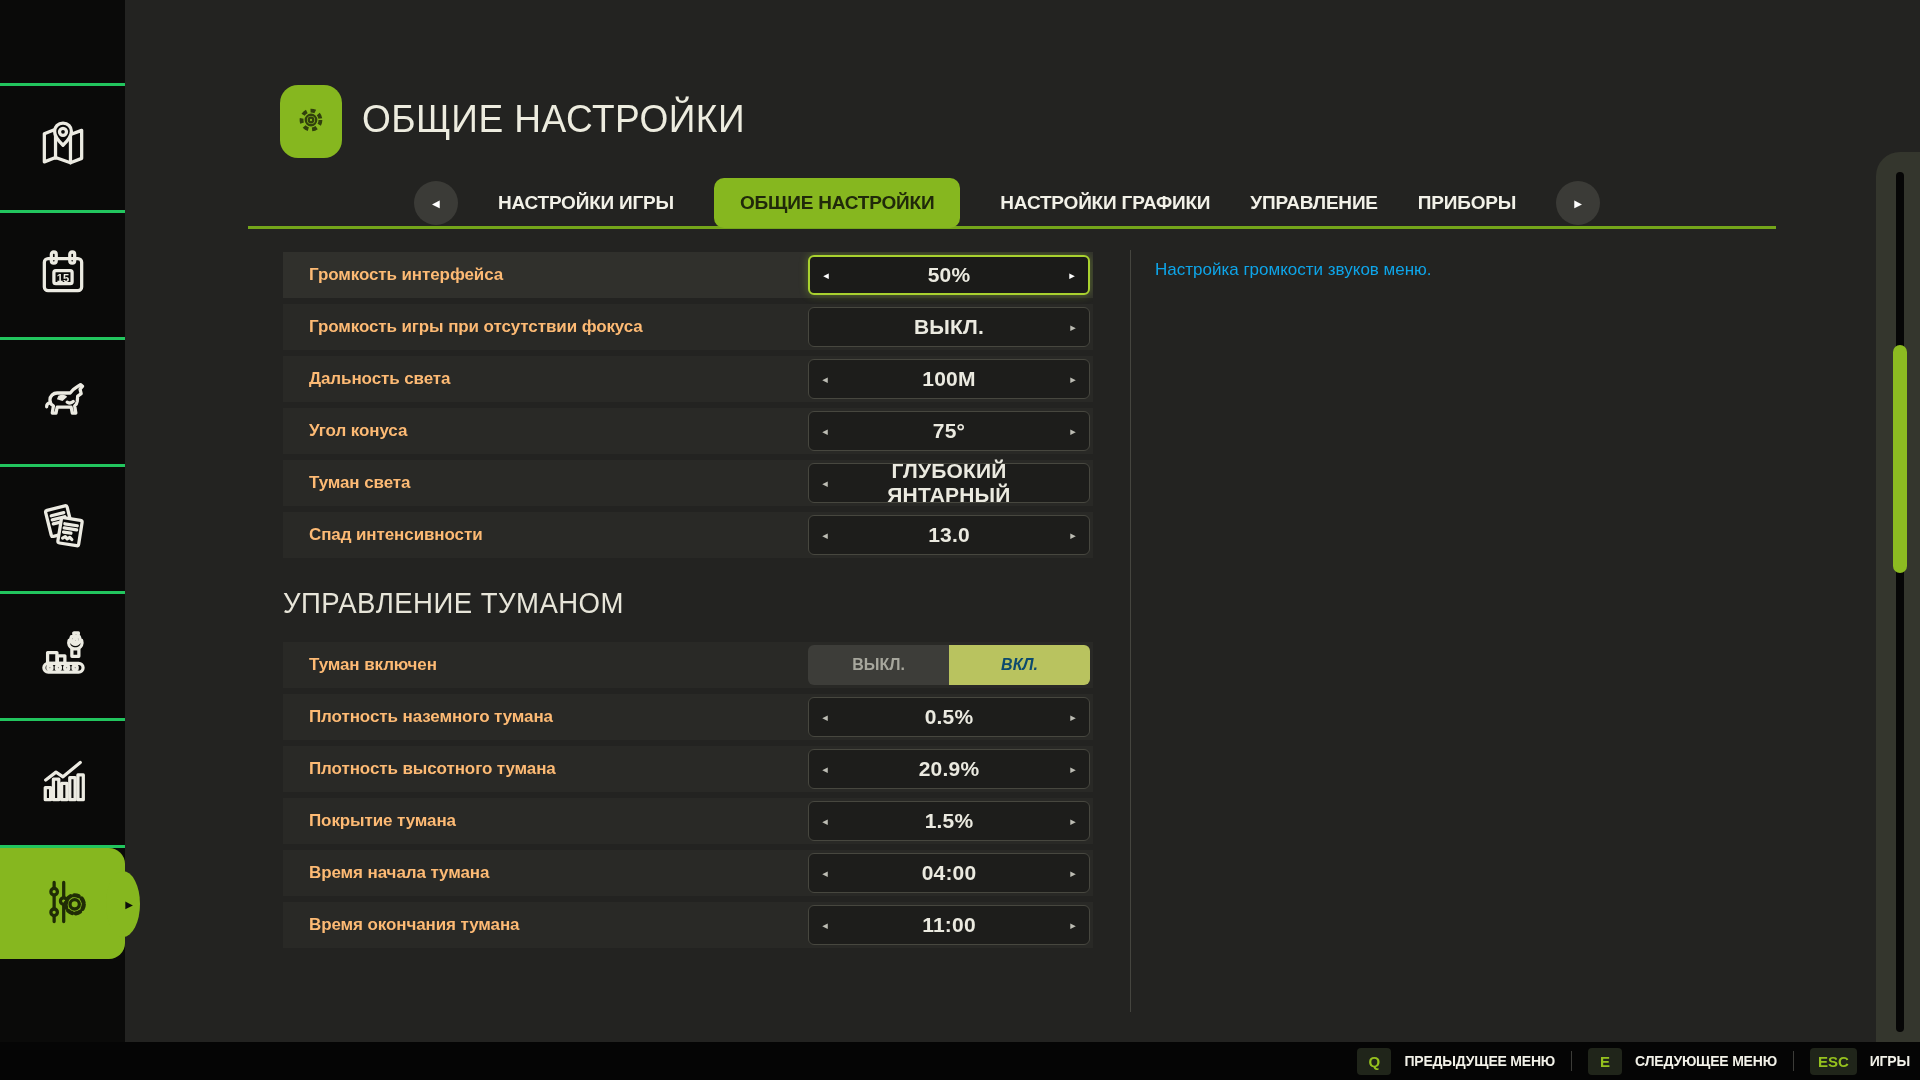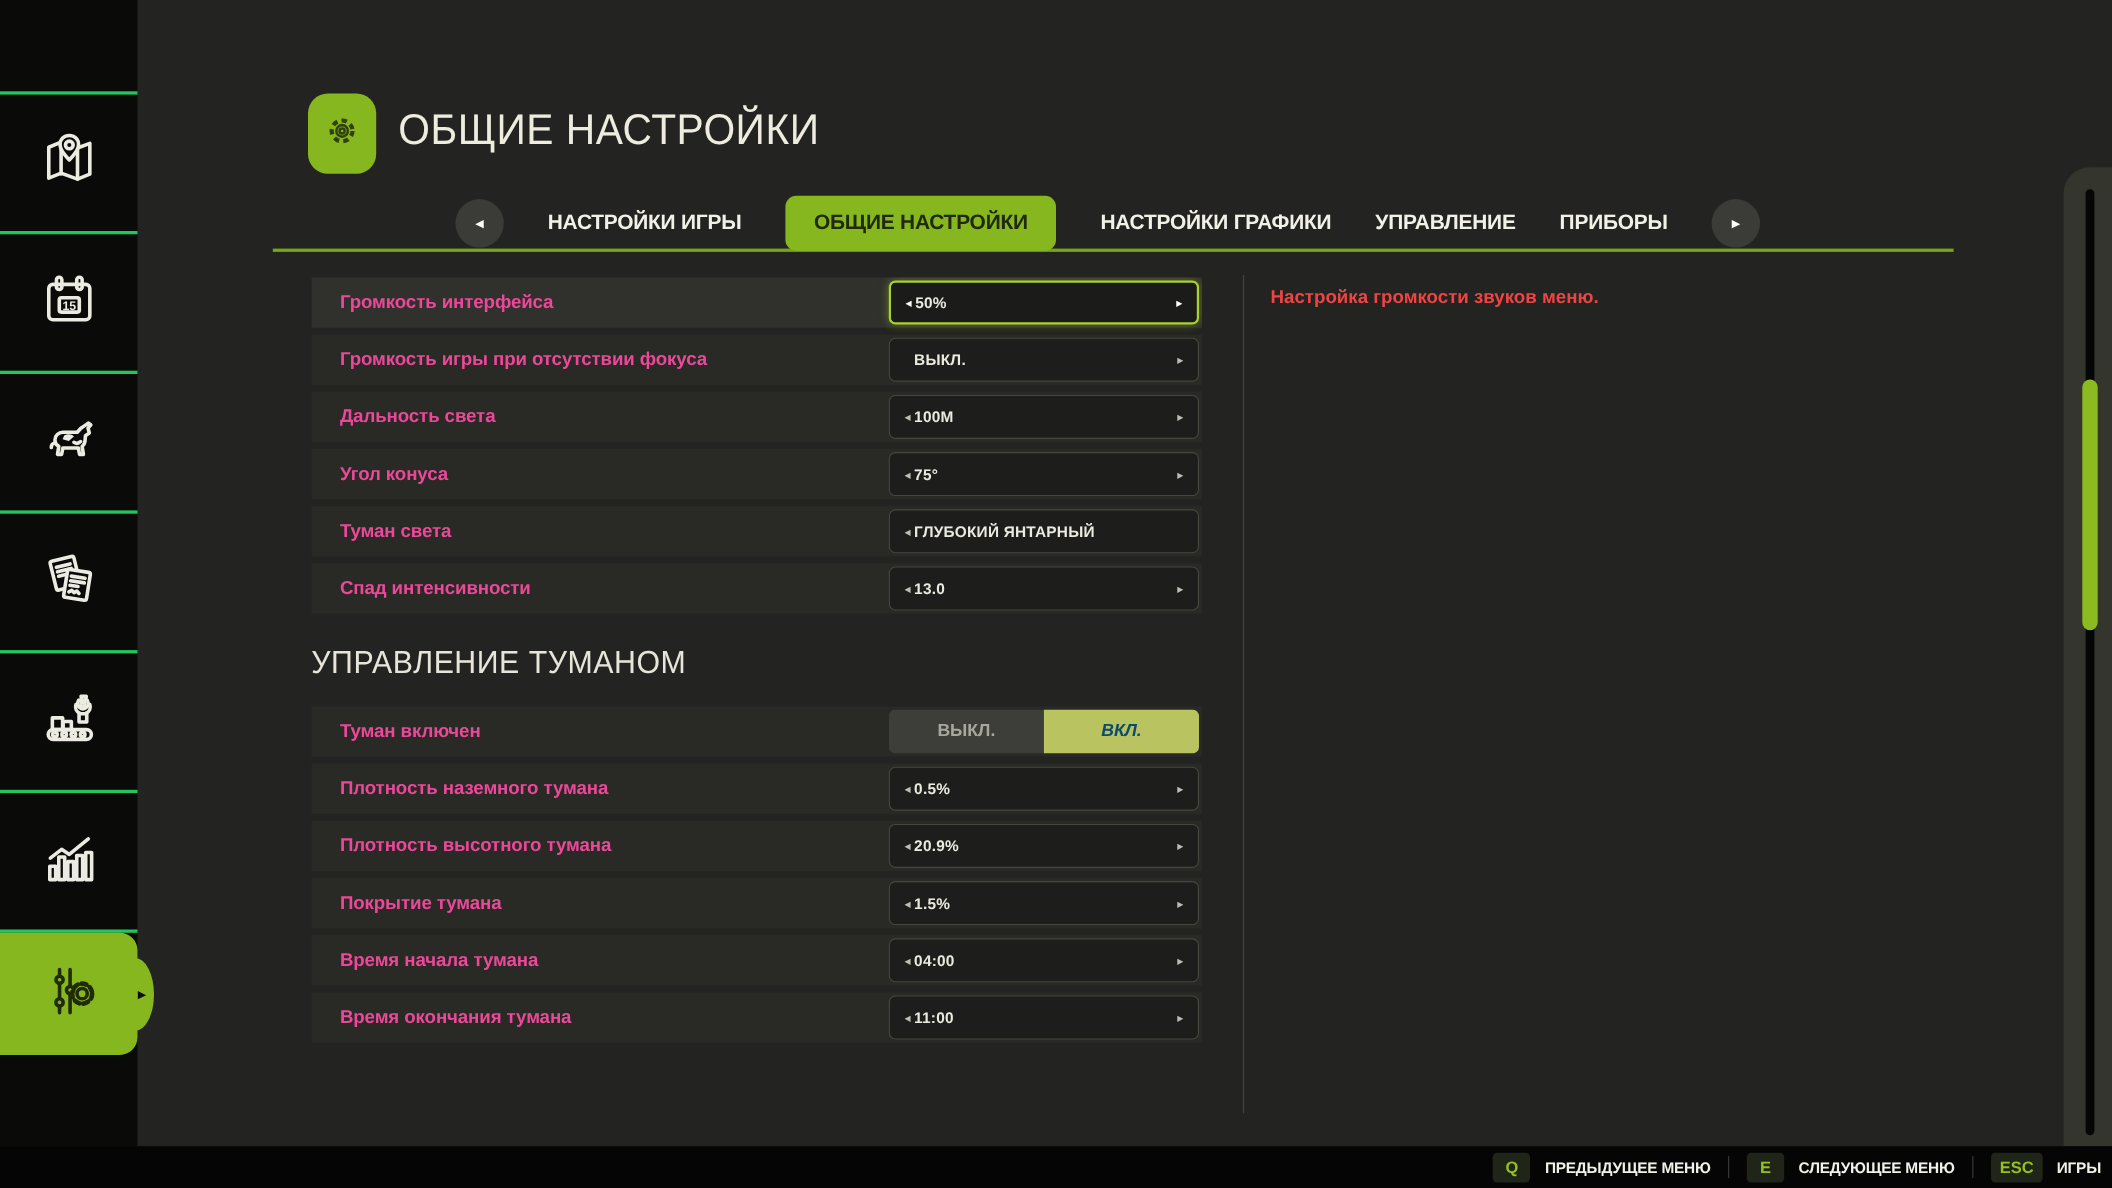"Громкость интерфейса" .slabel { color: #ec4899 -> #fdba74 }
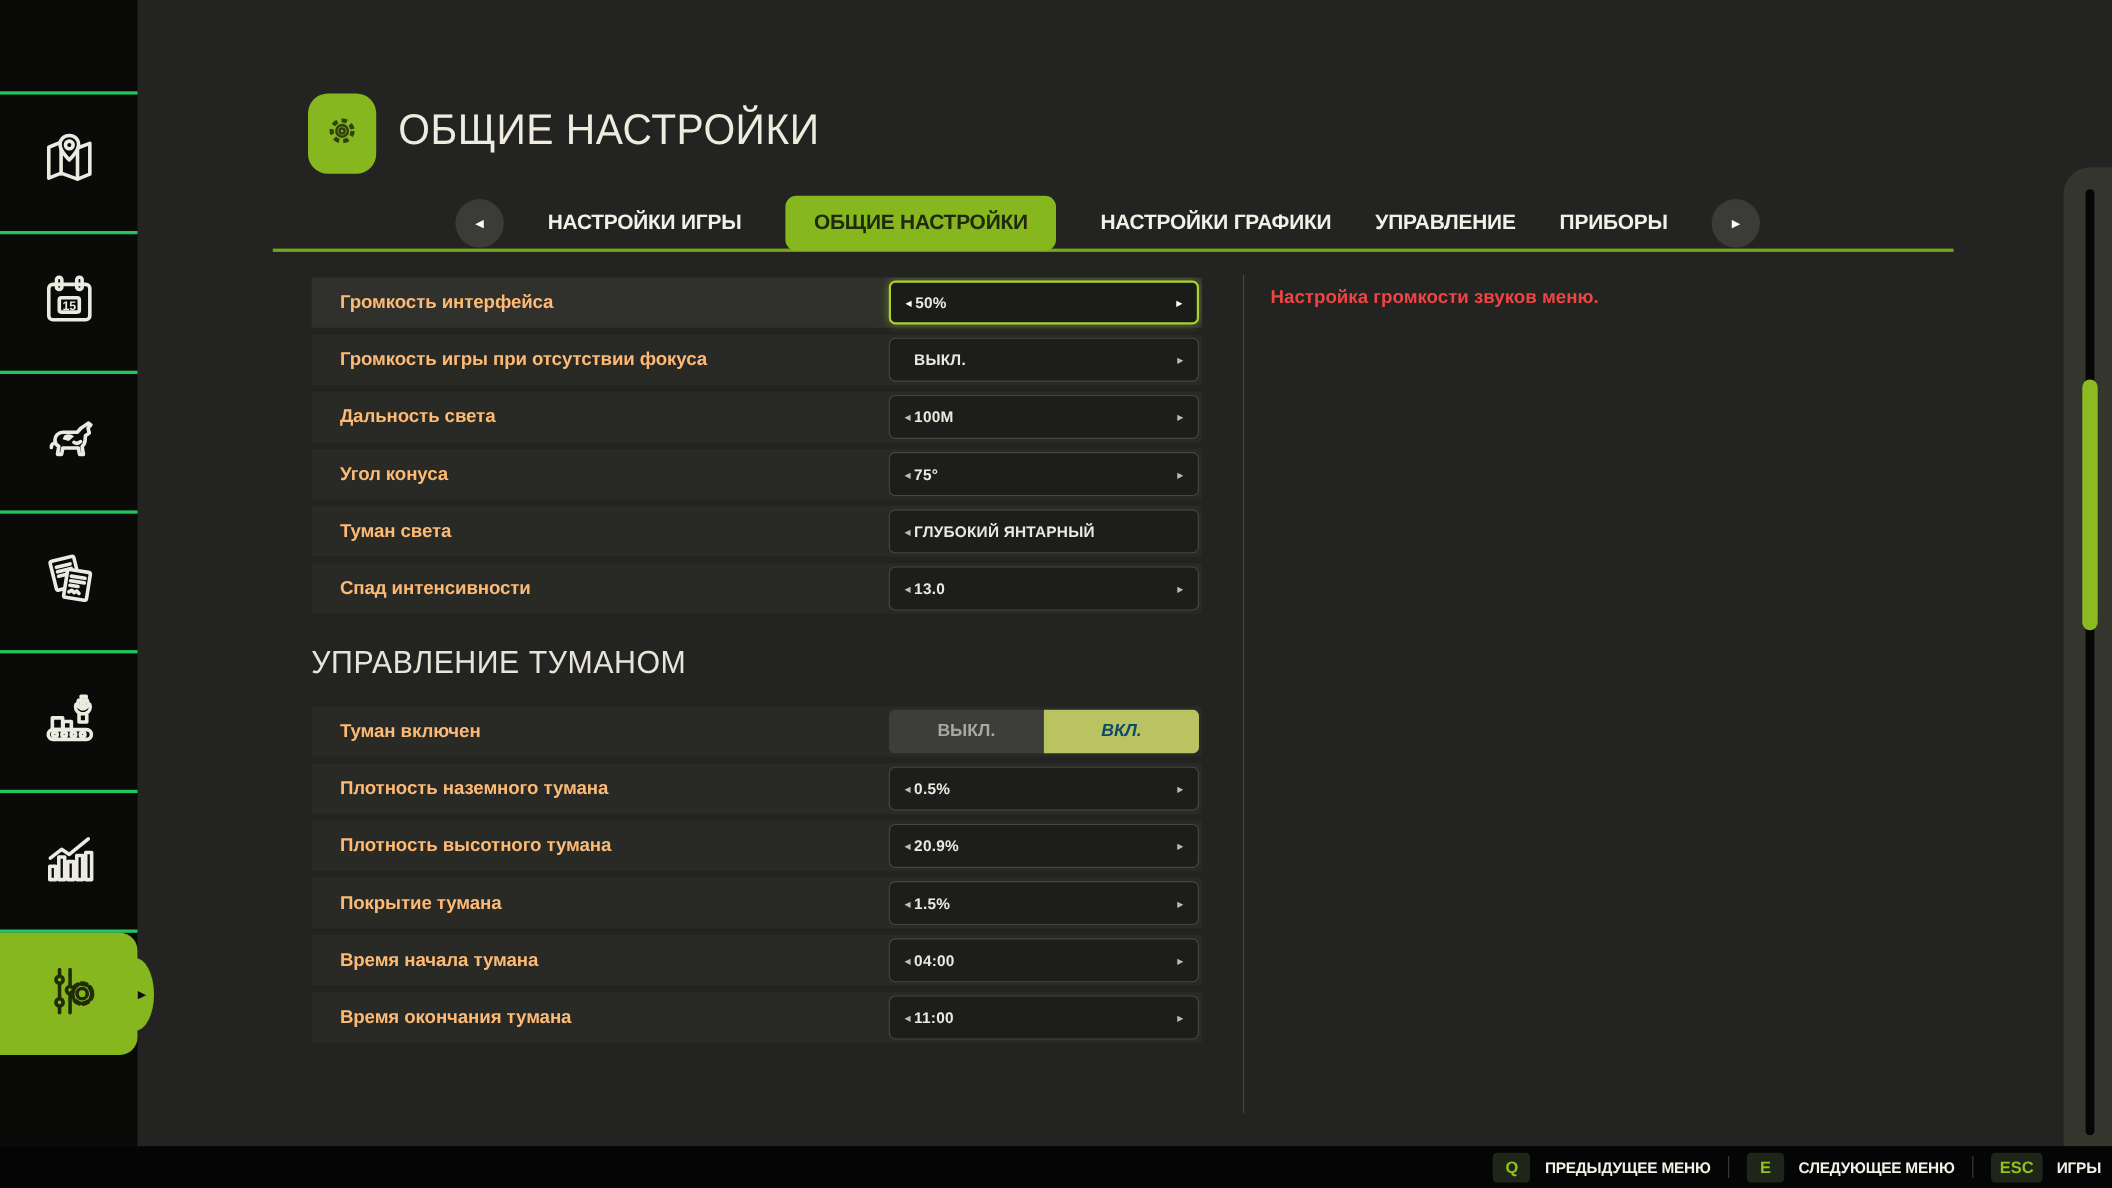"50%" .selector .val { font-size: 14px -> 21px; text-align: none -> center }
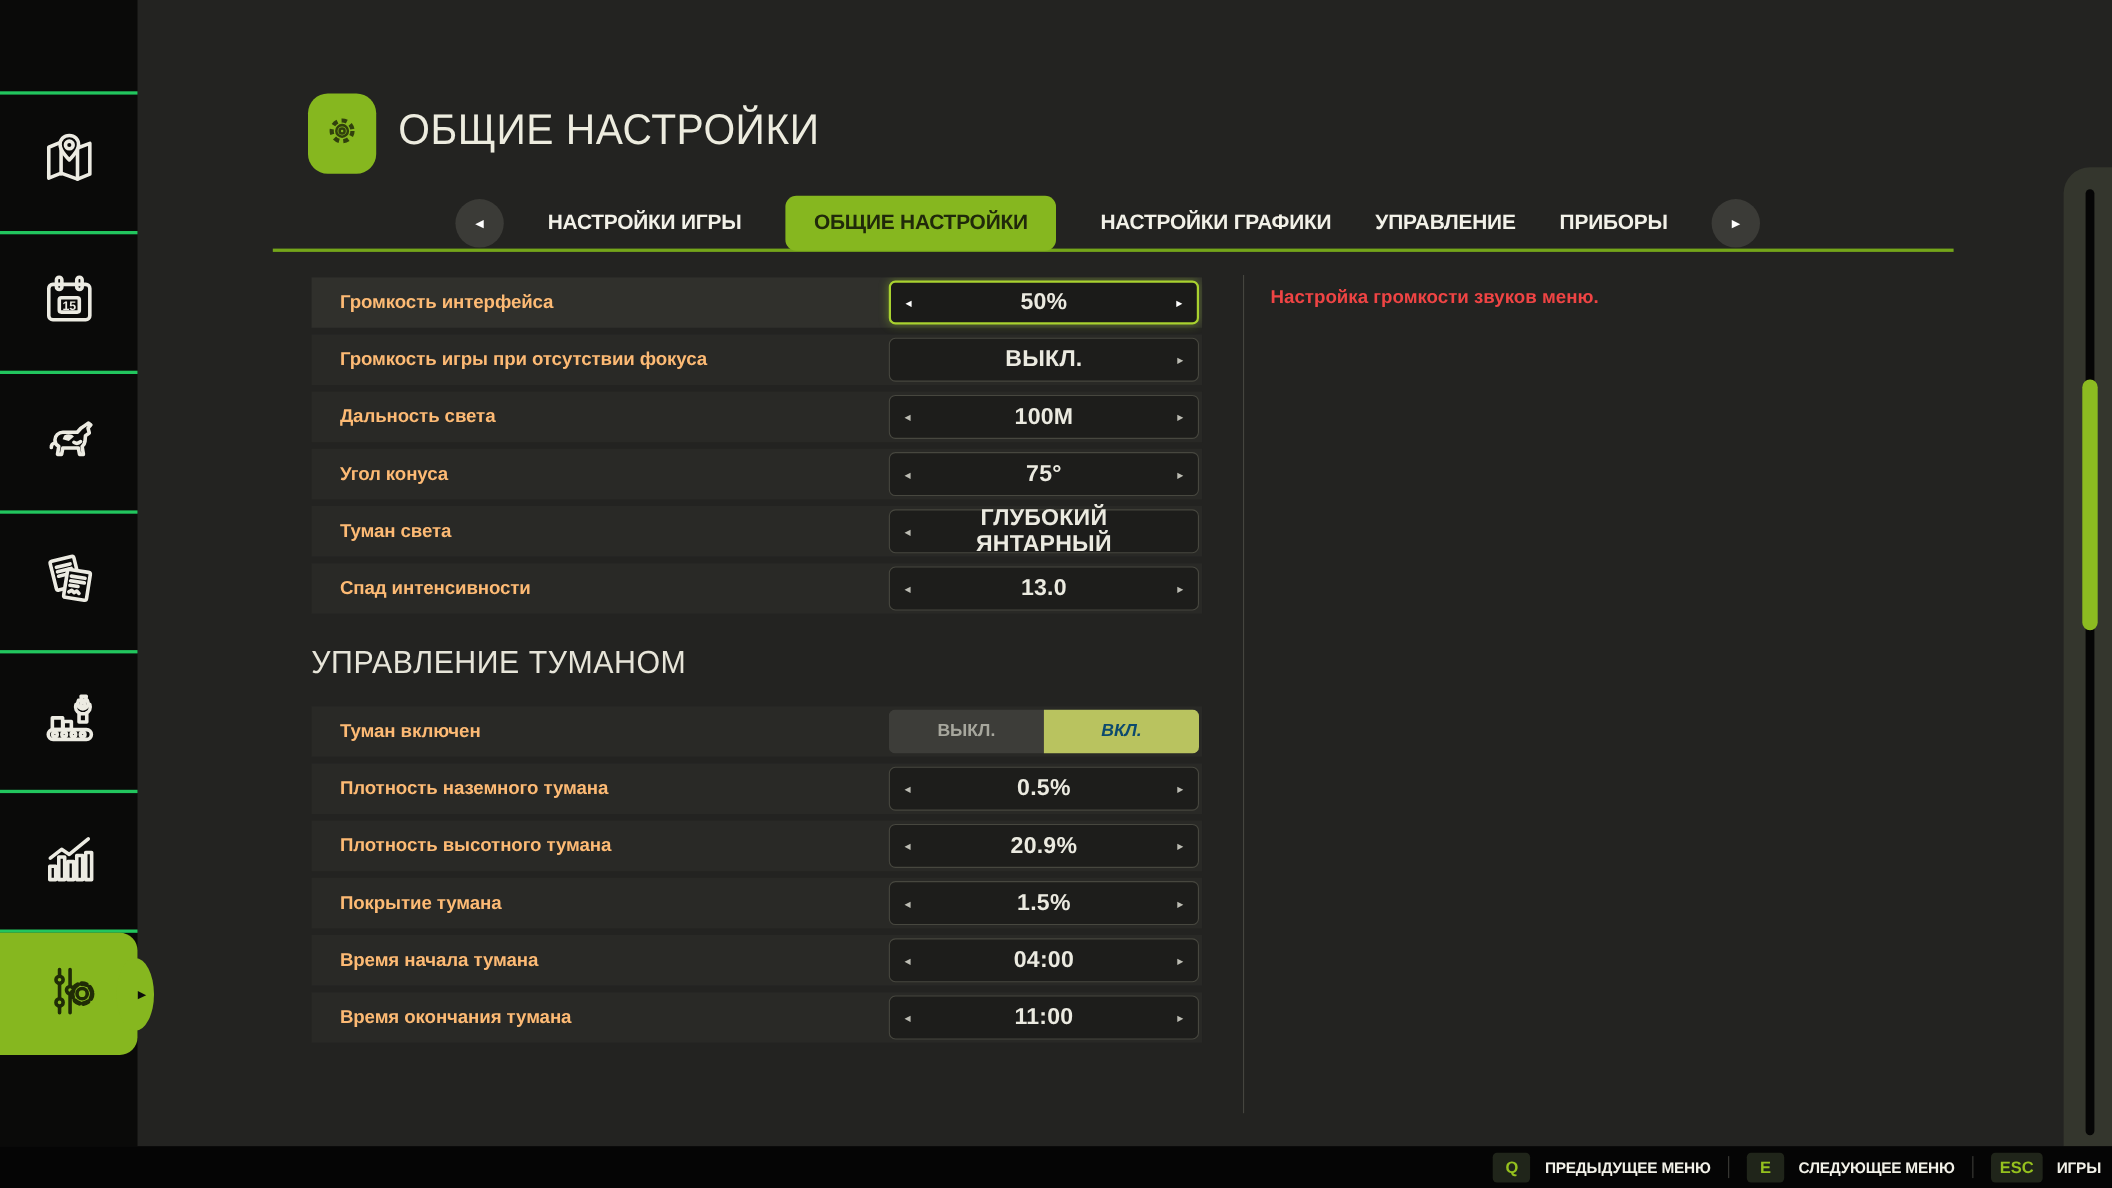"Настройка громкости звуков меню." .tooltip { color: #ef4444 -> #0ea5e9; font-weight: bold -> none }
